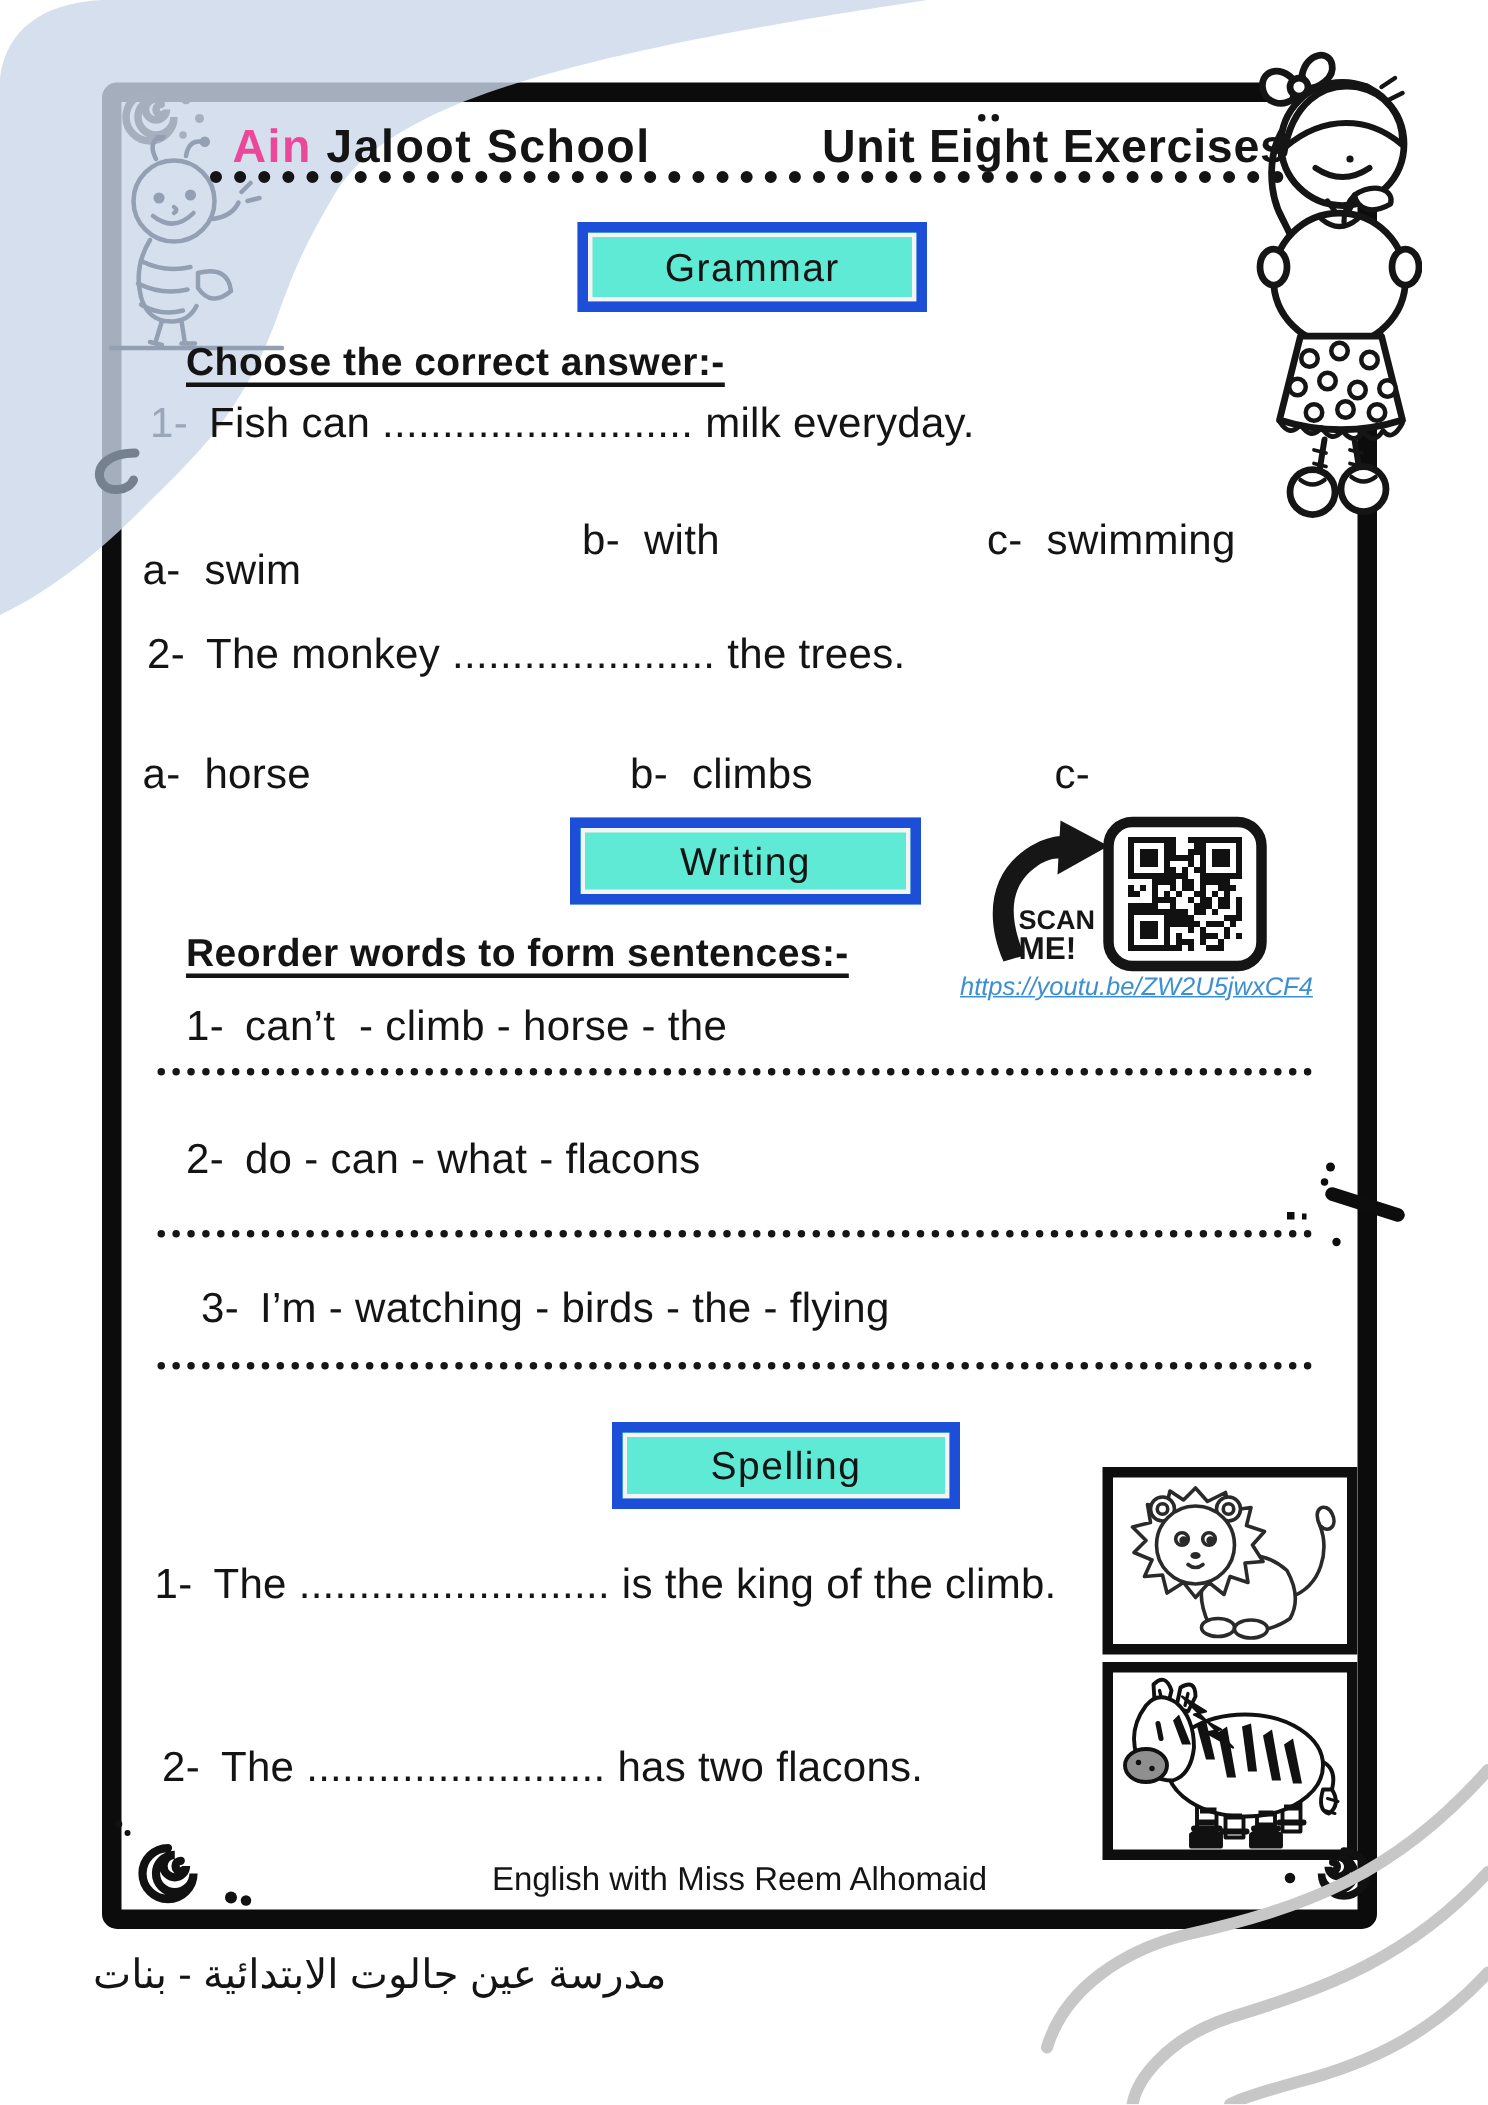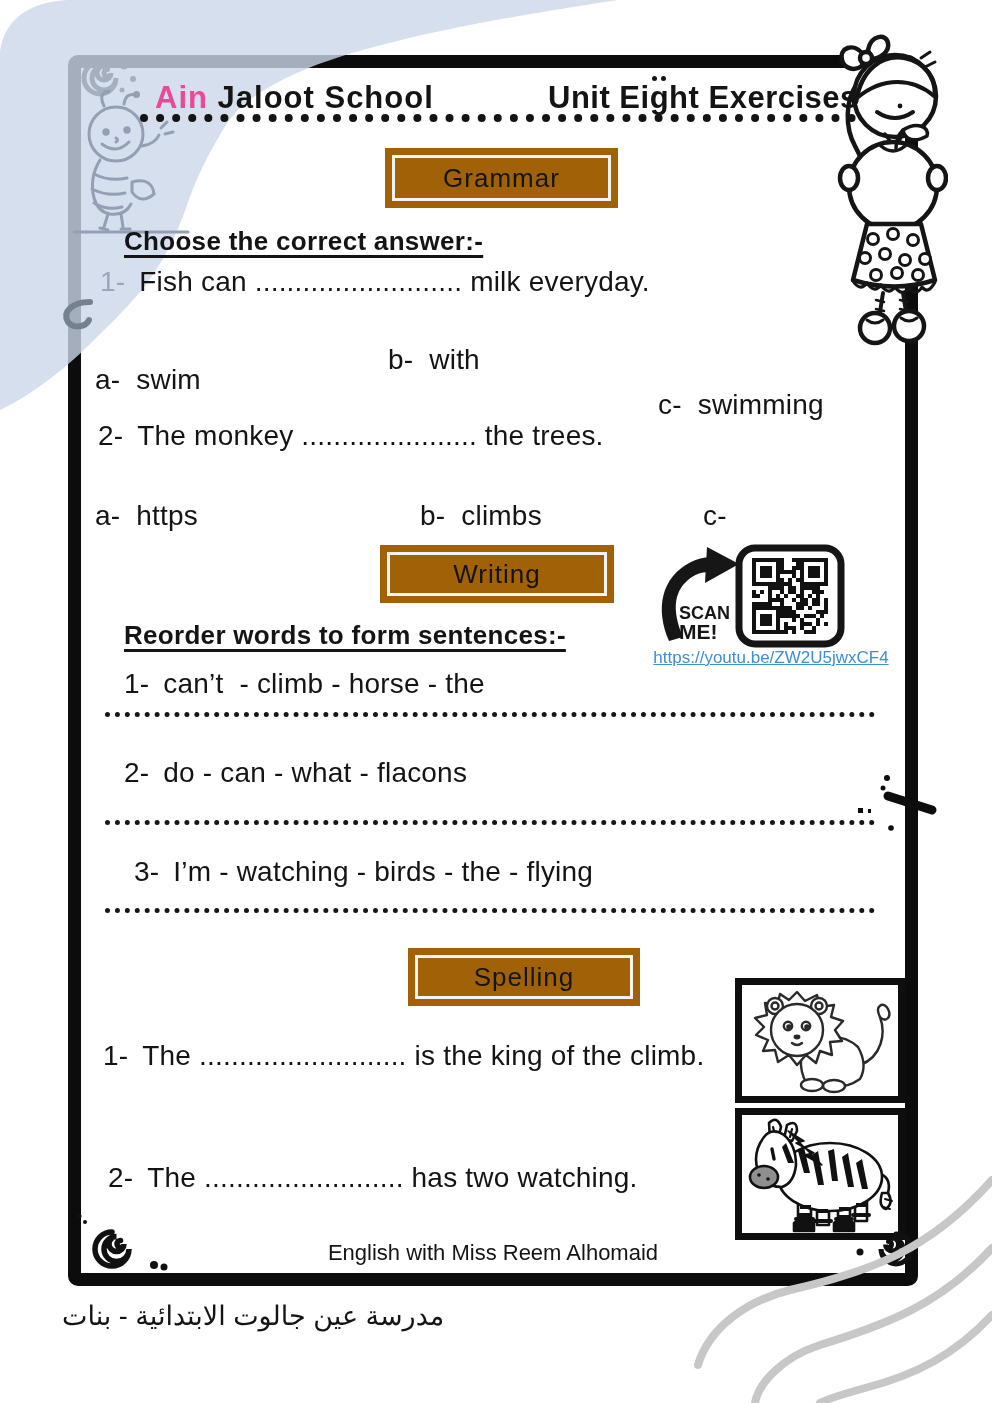"Grammar" .section-box { background: #a16207 -> #5eead4; border: 7px solid #a16207 -> 7px solid #1d4ed8 }
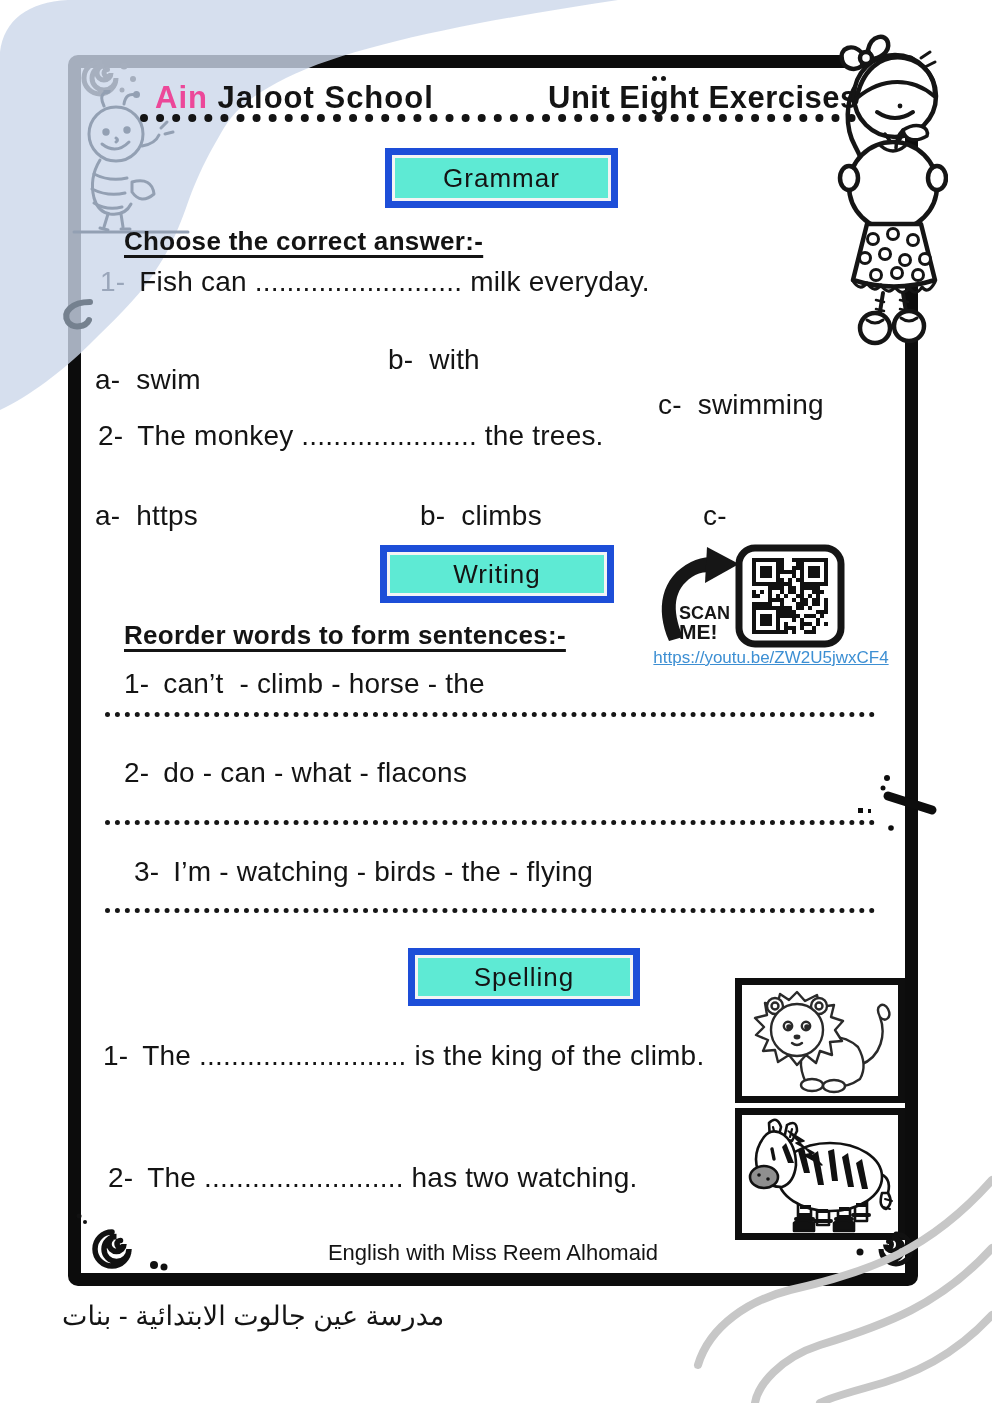"c- swimming" #opt-1c { margin-top: 45px -> none }
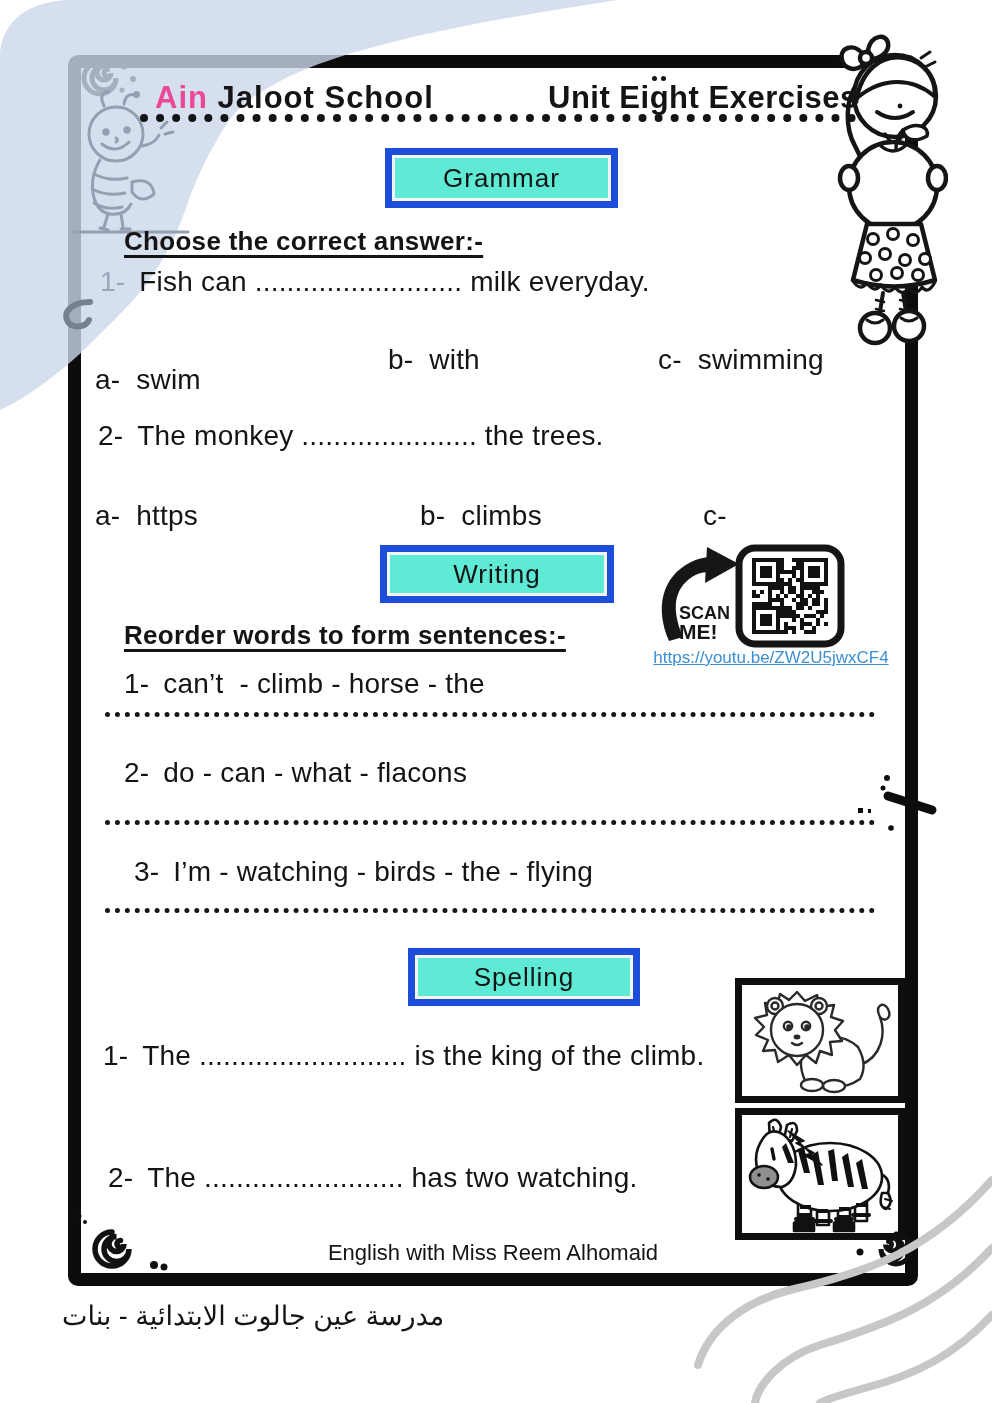"https" span { text: https -> horse }
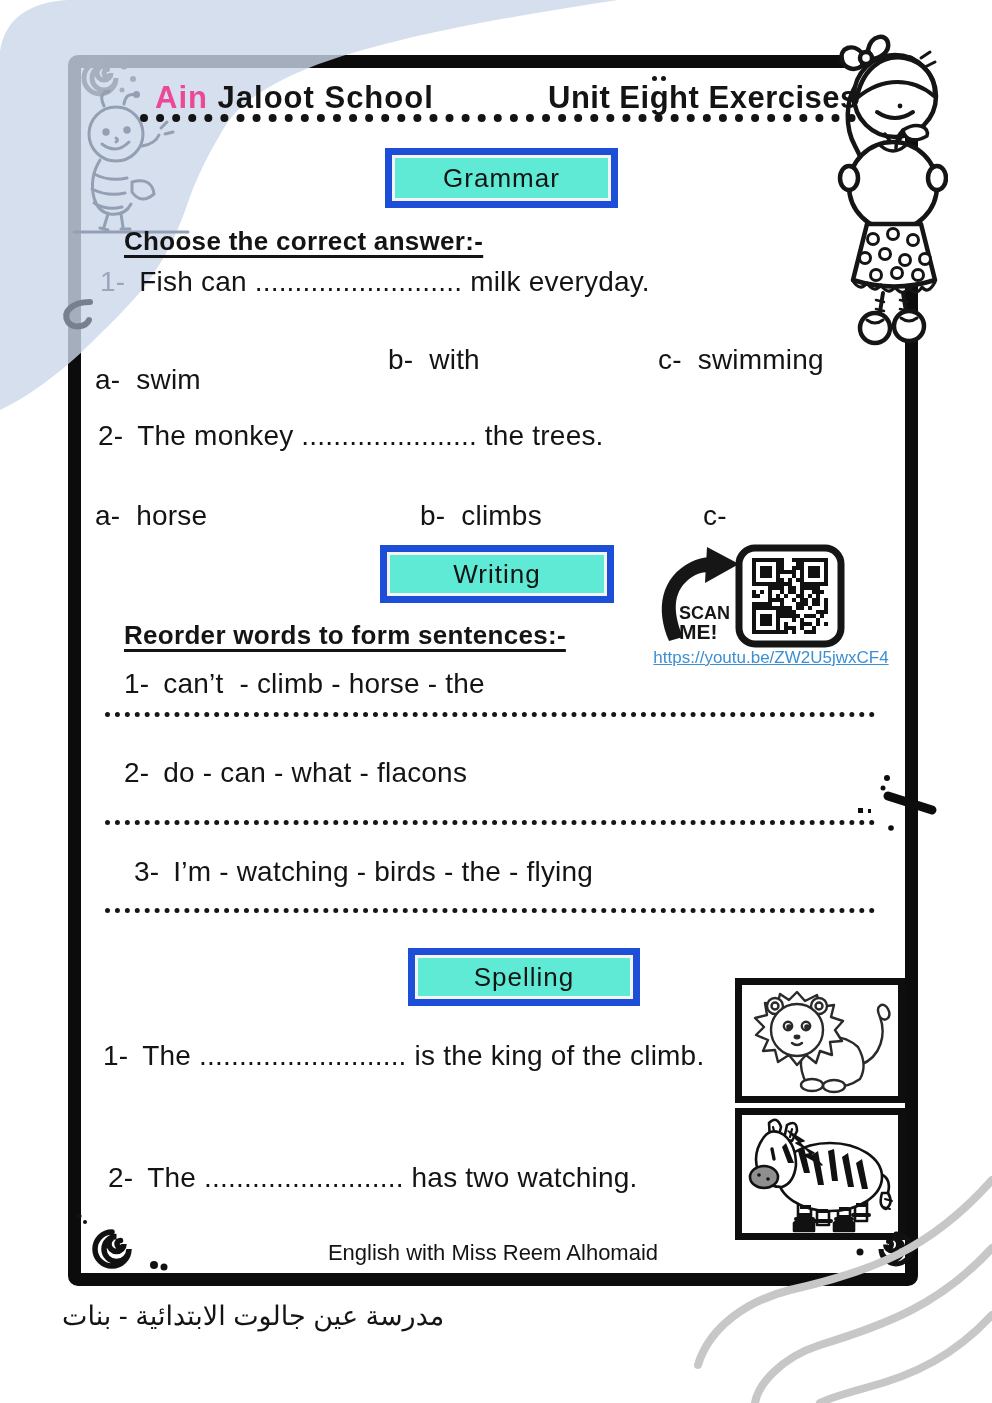"https://youtu.be/ZW2U5jwxCF4" .yt-link { font-style: none -> italic; text-align: center -> left }
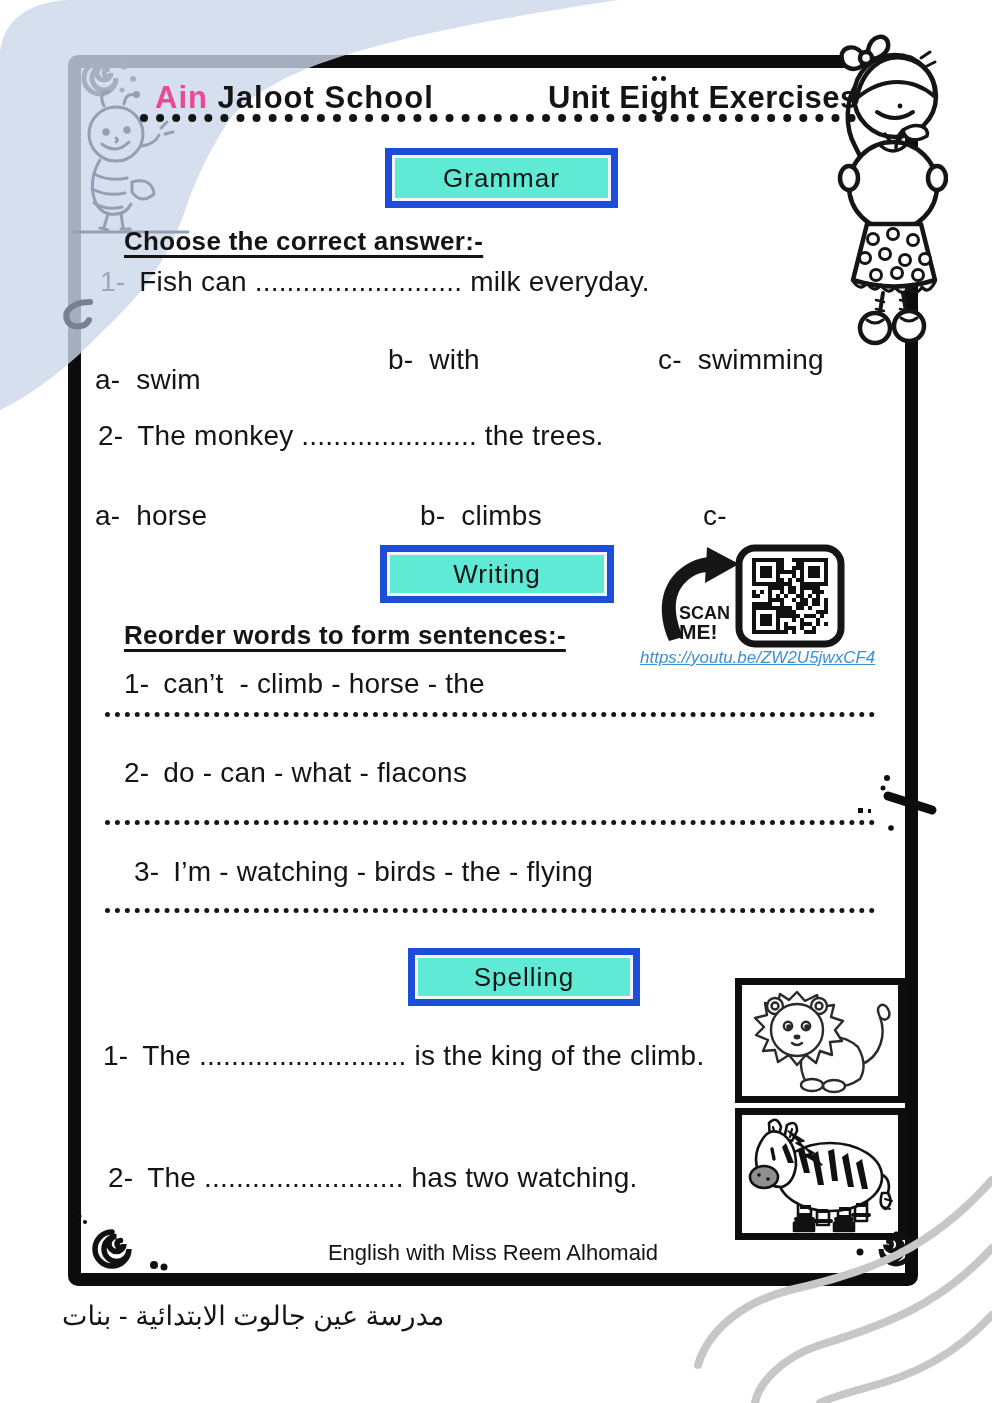"The ......................... has two" span { text: watching -> flacons }
